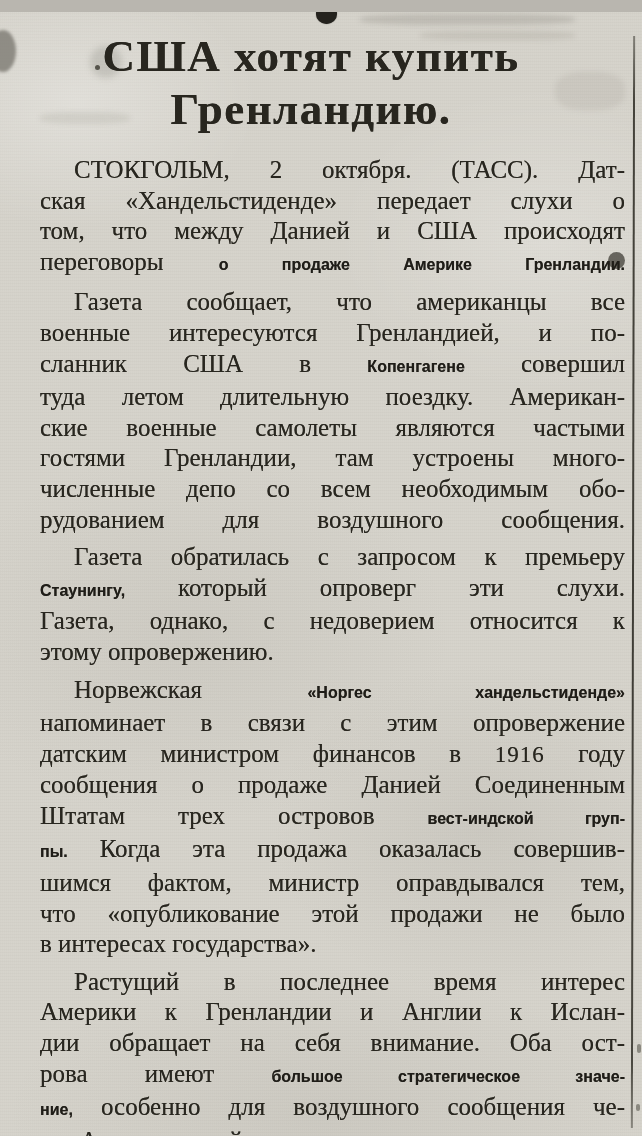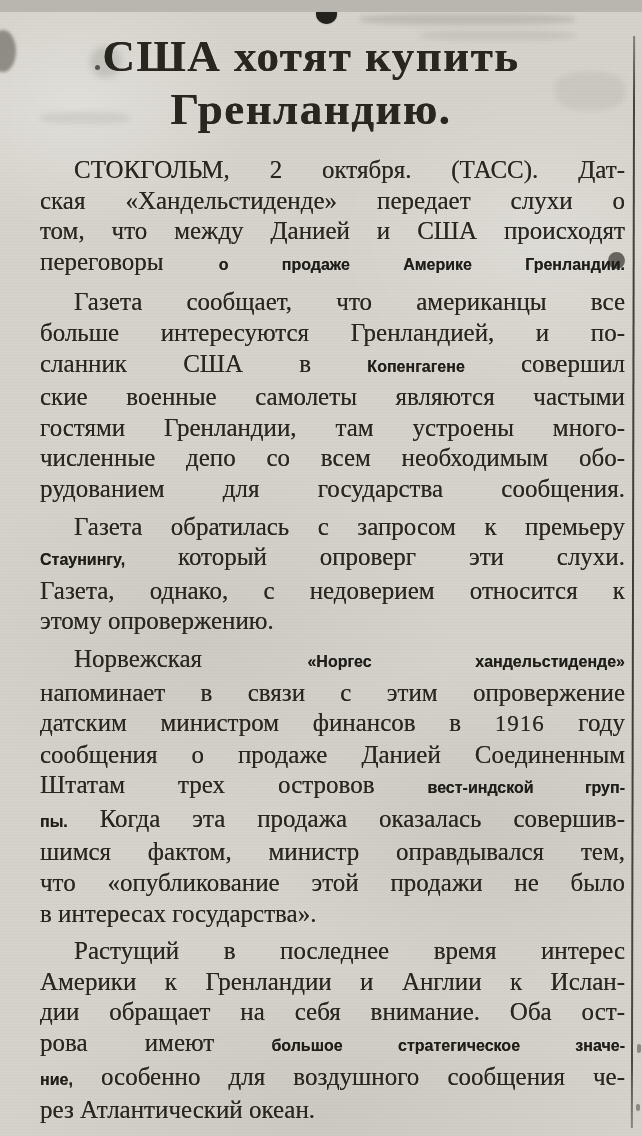"больше интересуются Гренландией, и по-" span { text: больше -> военные }
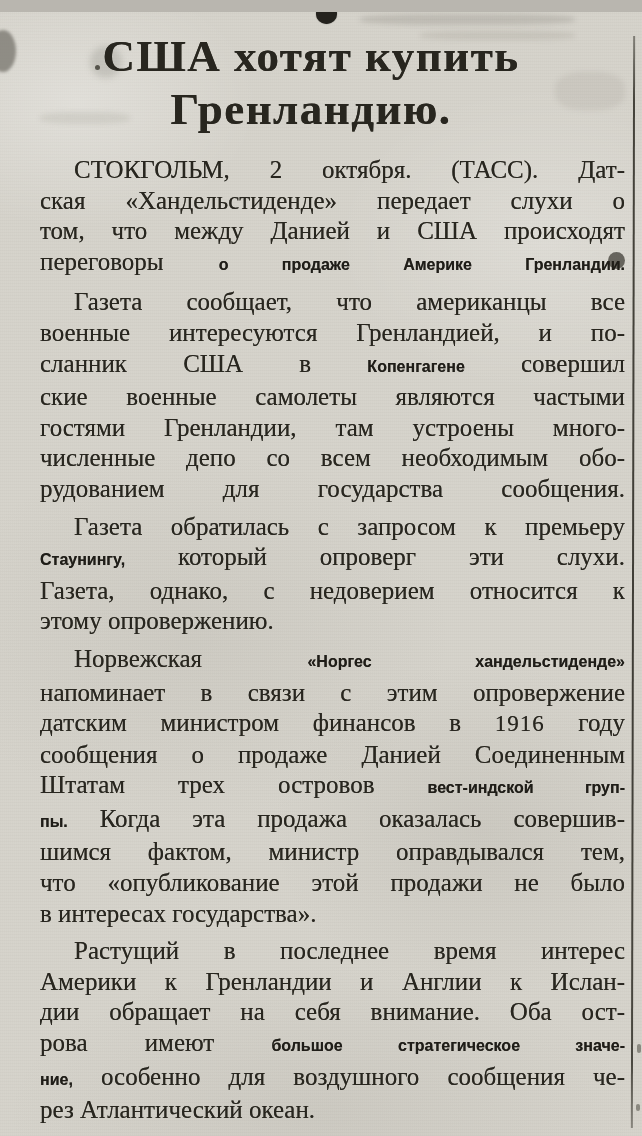"туда летом длительную поездку. Американ-" div.line { html: none -> <div><span>туда летом длительную поездку. Американ-</span></div> }
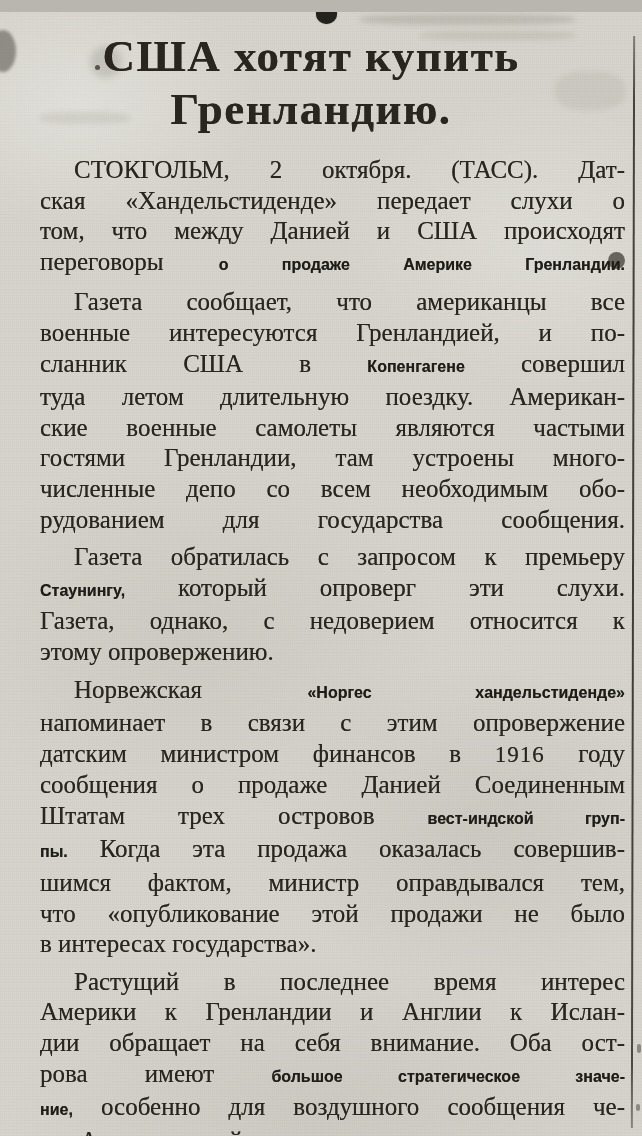"рудованием для государства сообщения." span { text: государства -> воздушного }
